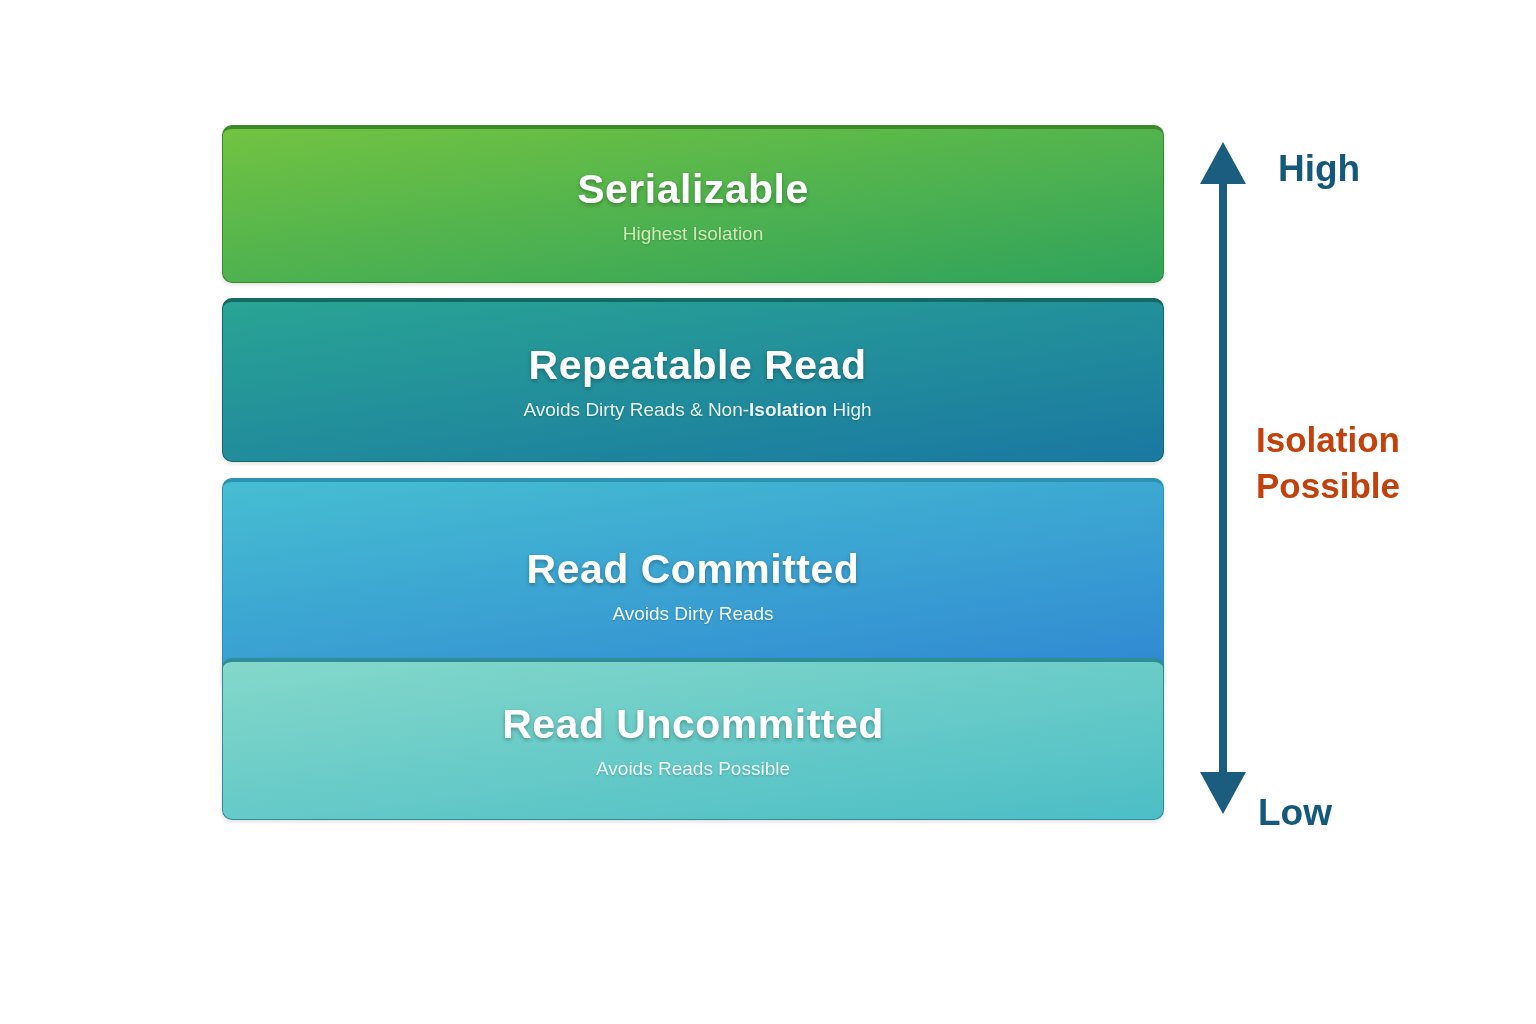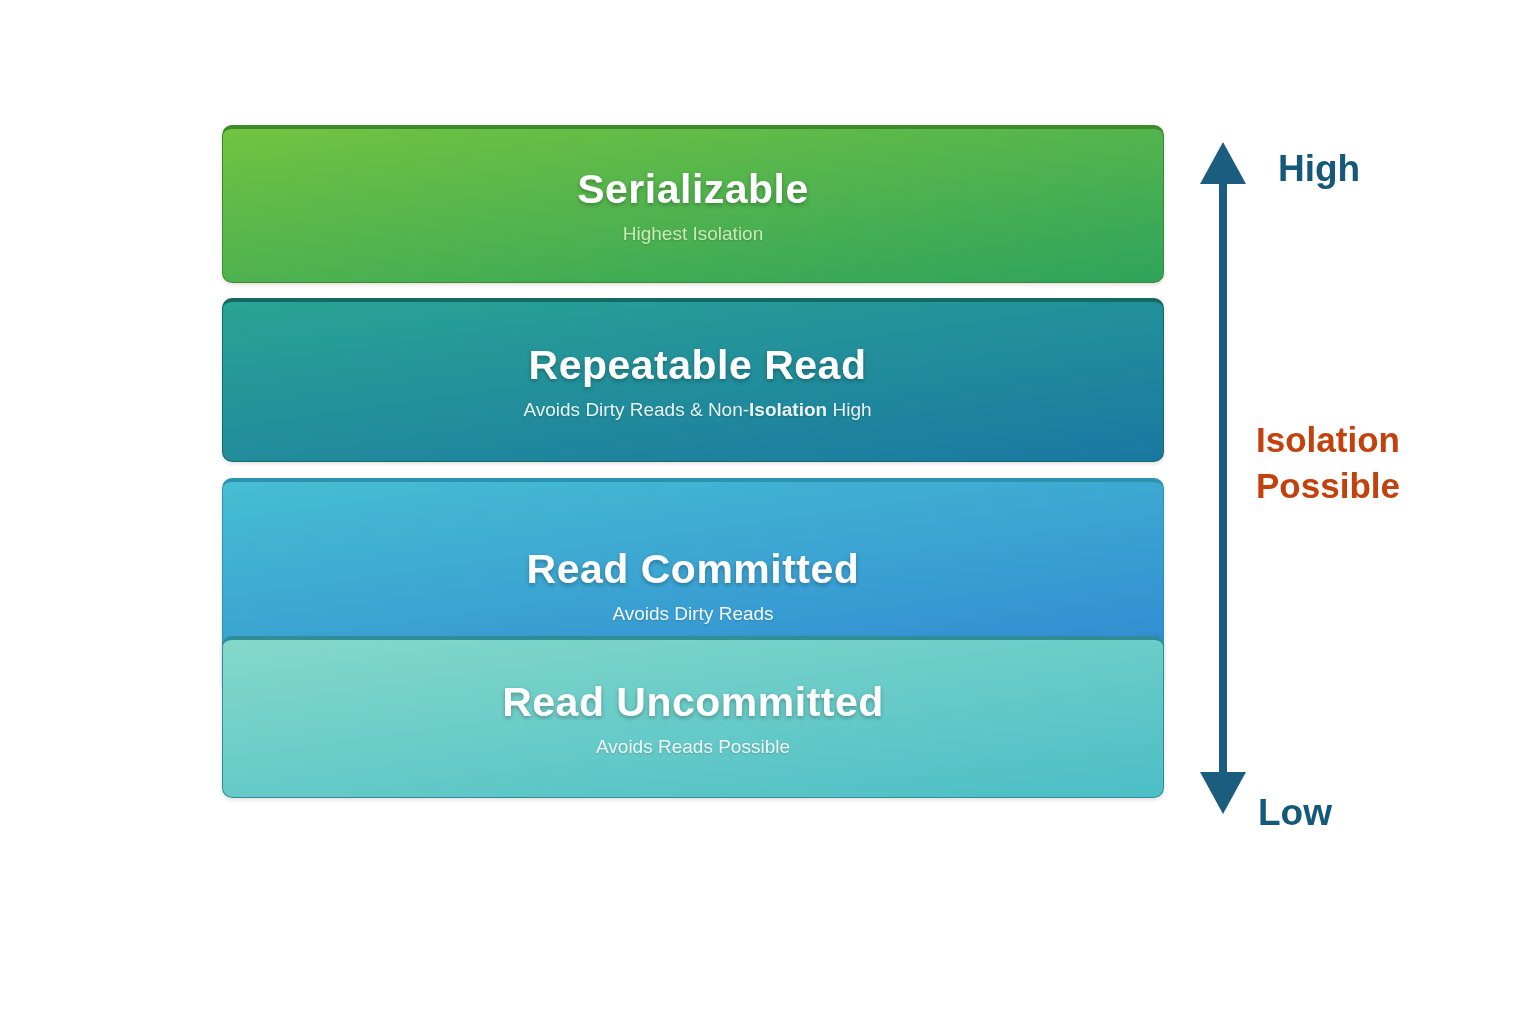"Read Uncommitted" .bar3 { top: 636px -> 658px }
